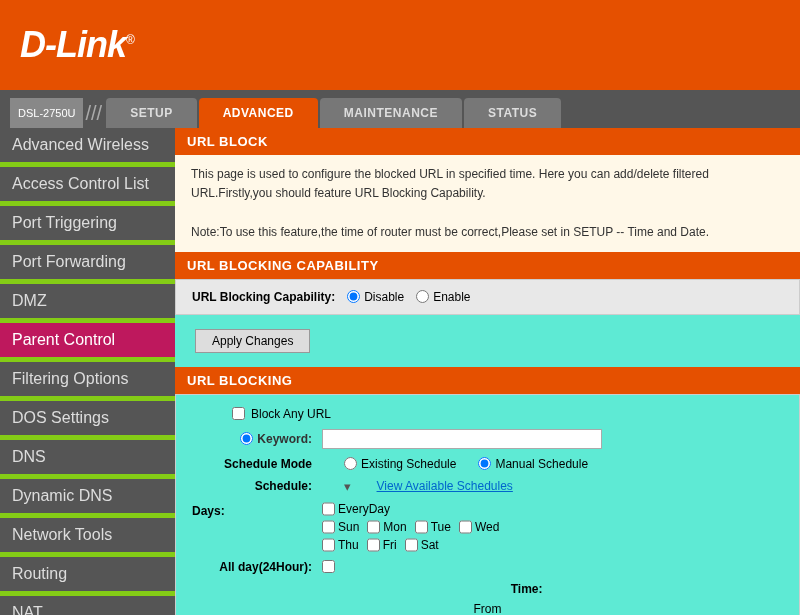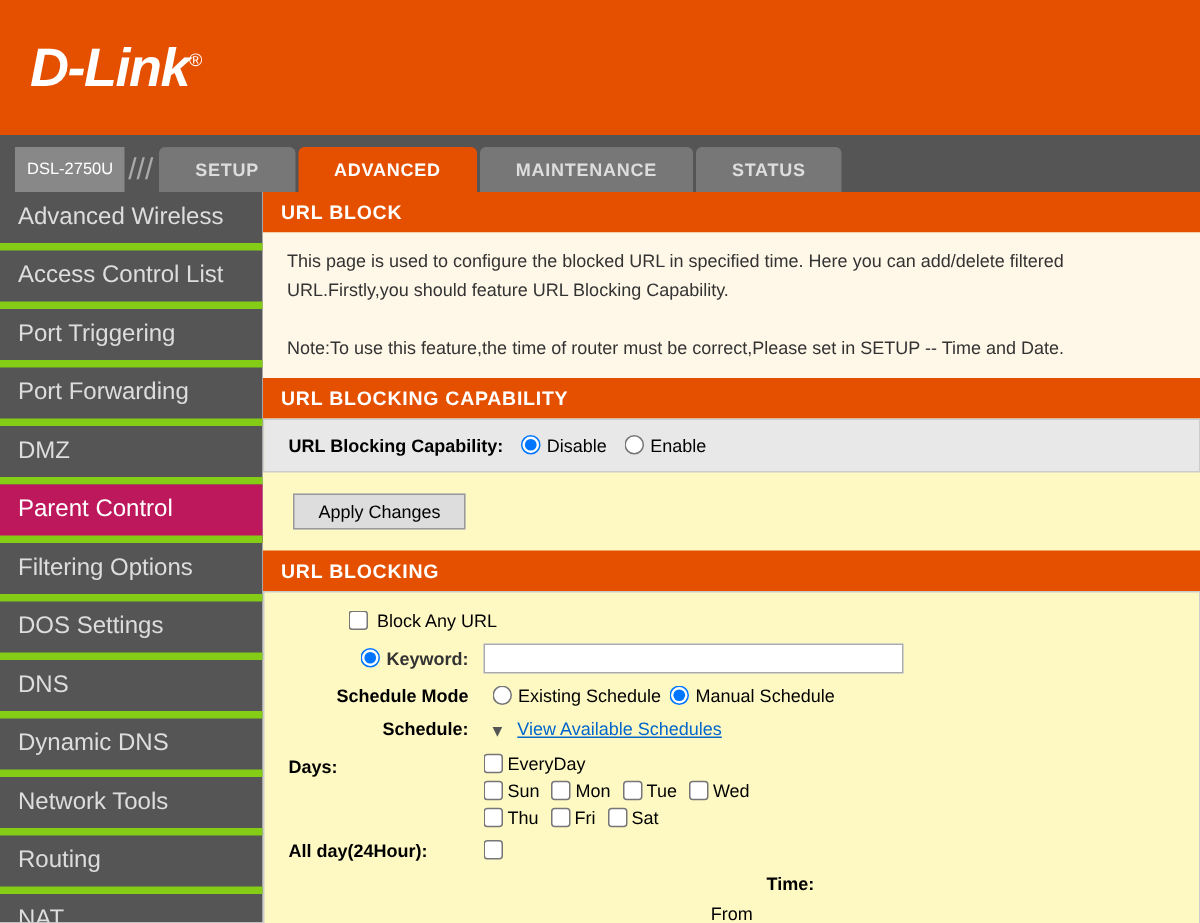"URL BLOCK" .content { background: #fef9c3 -> #5eead4 }
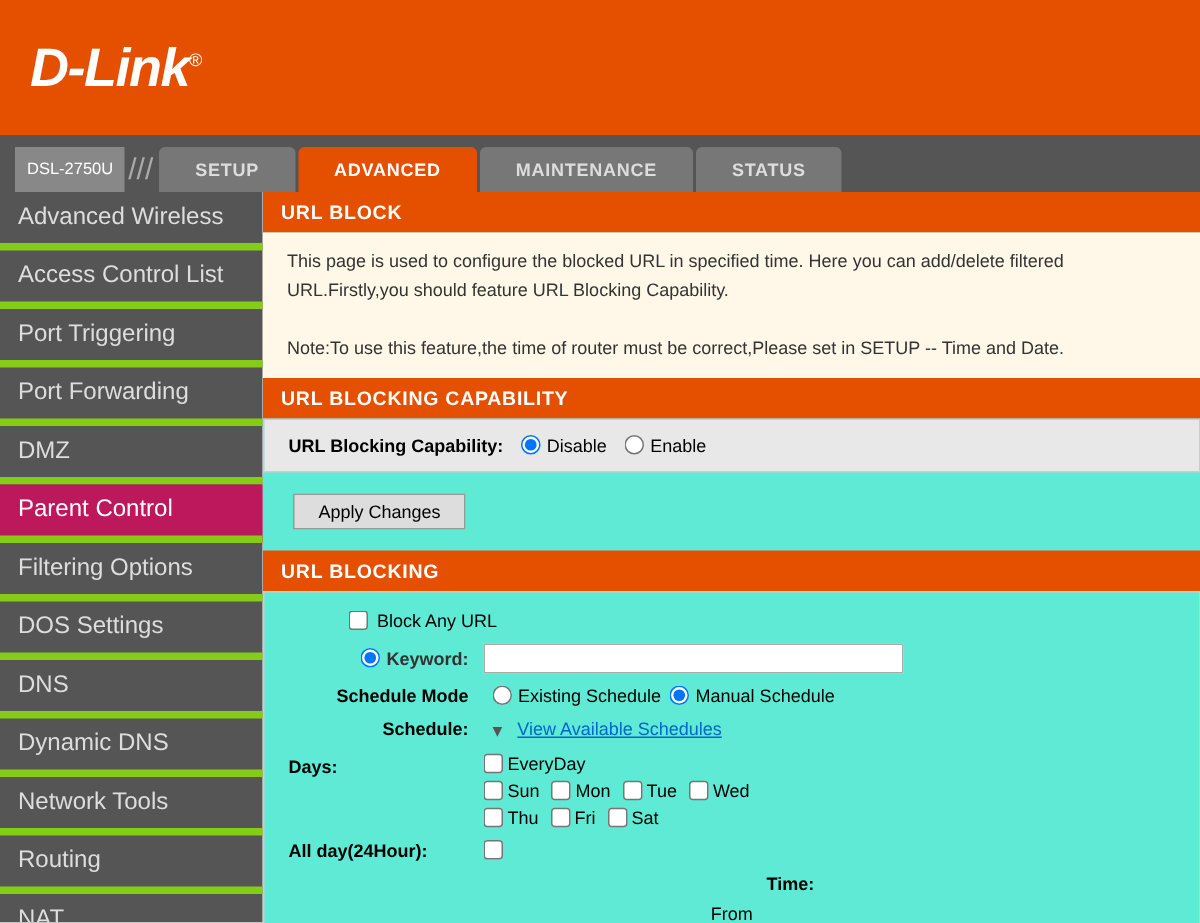"Schedule Mode" .schedule-row { gap: 6px -> 22px }
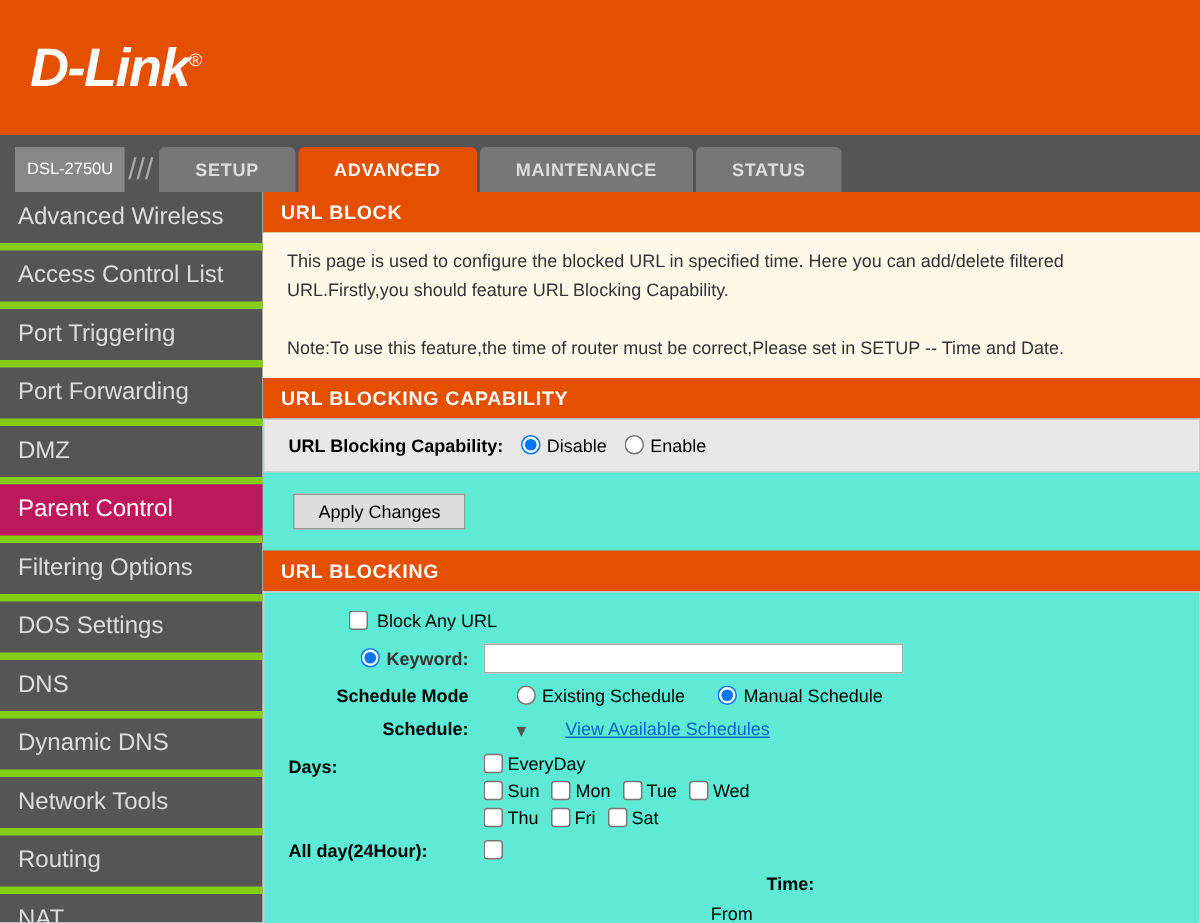"All day(24Hour):" div { text-align: none -> right }
